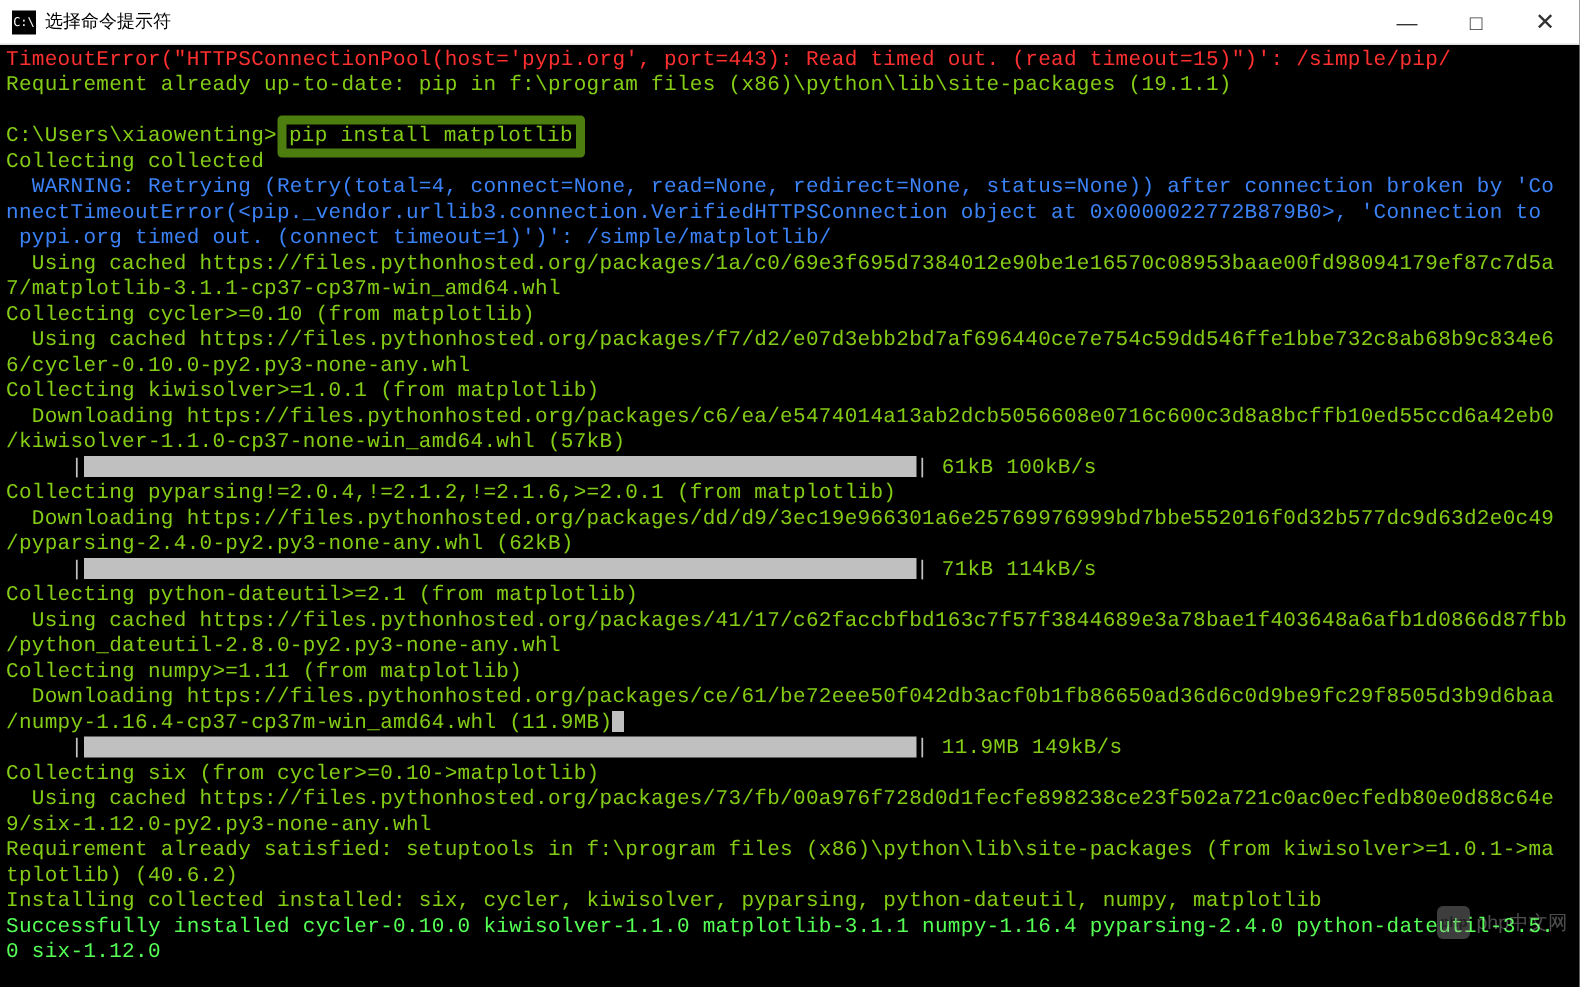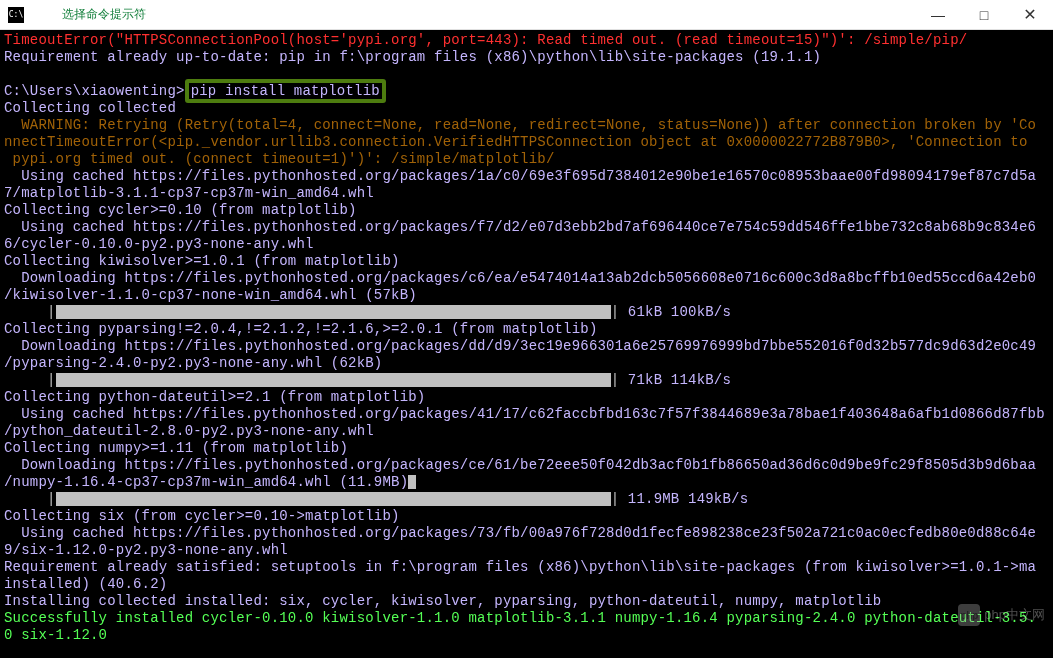"选择命令提示符" .titlebar .title { color: #15803d -> #000000; margin-left: 32px -> none }
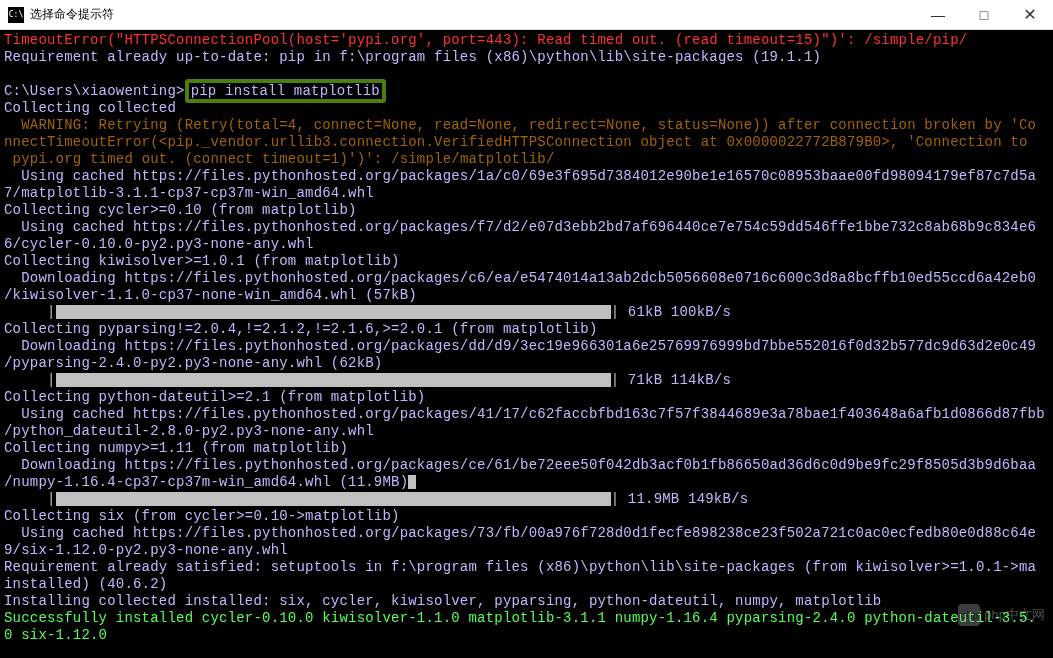"Requirement already up-to-date: pip in" .gray { color: #c4b5fd -> #84cc16 }
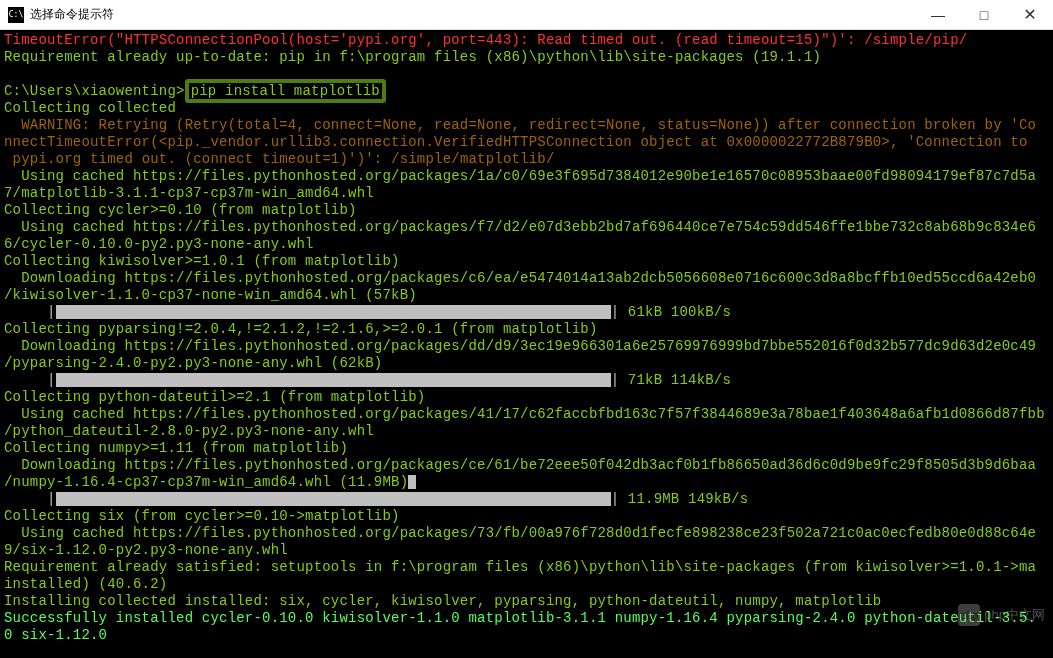"pip install matplotlib" .highlight-box { border: 4px solid #4d7c0f -> 6px solid #4d7c0f }
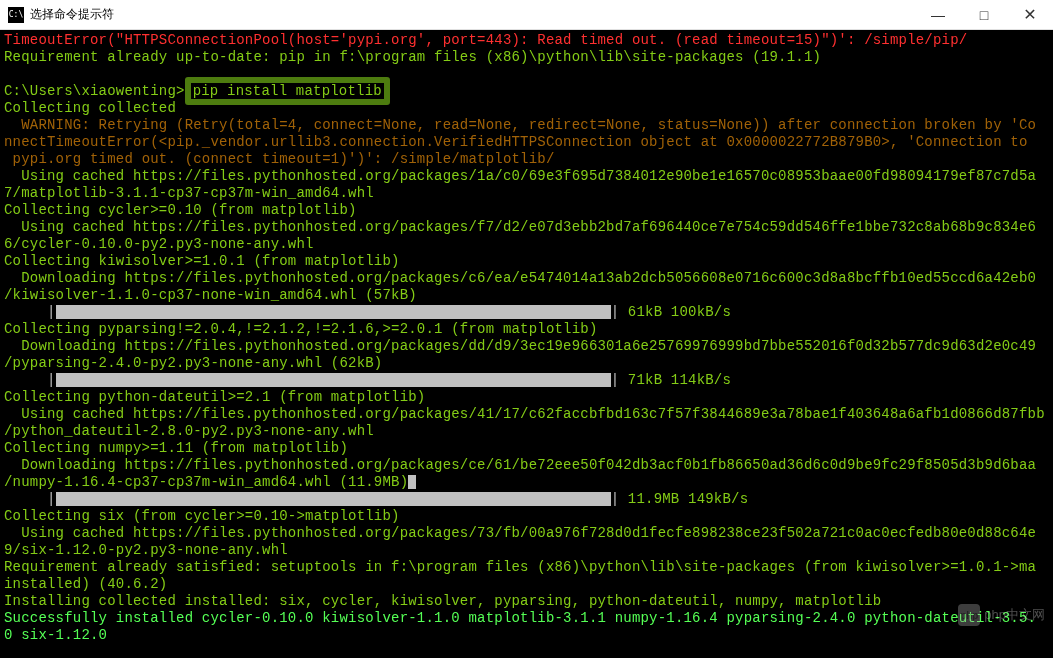"WARNING: Retrying (Retry(total=4," .yellow { color: #a16207 -> #3b82f6 }
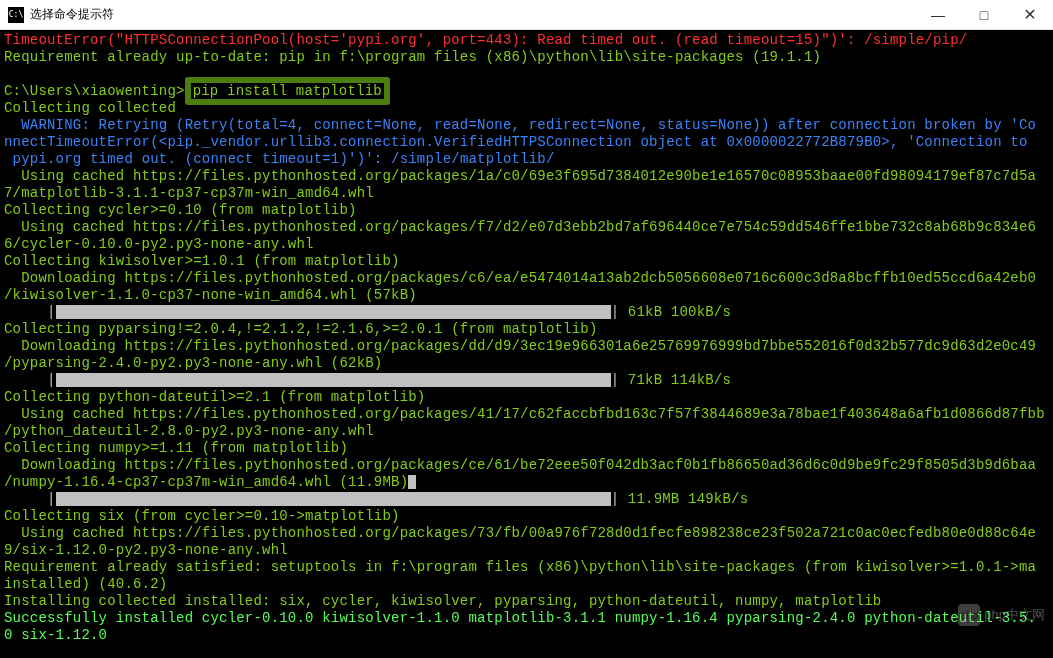"installed) (40.6.2)" span.gray { text: installed -> tplotlib }
